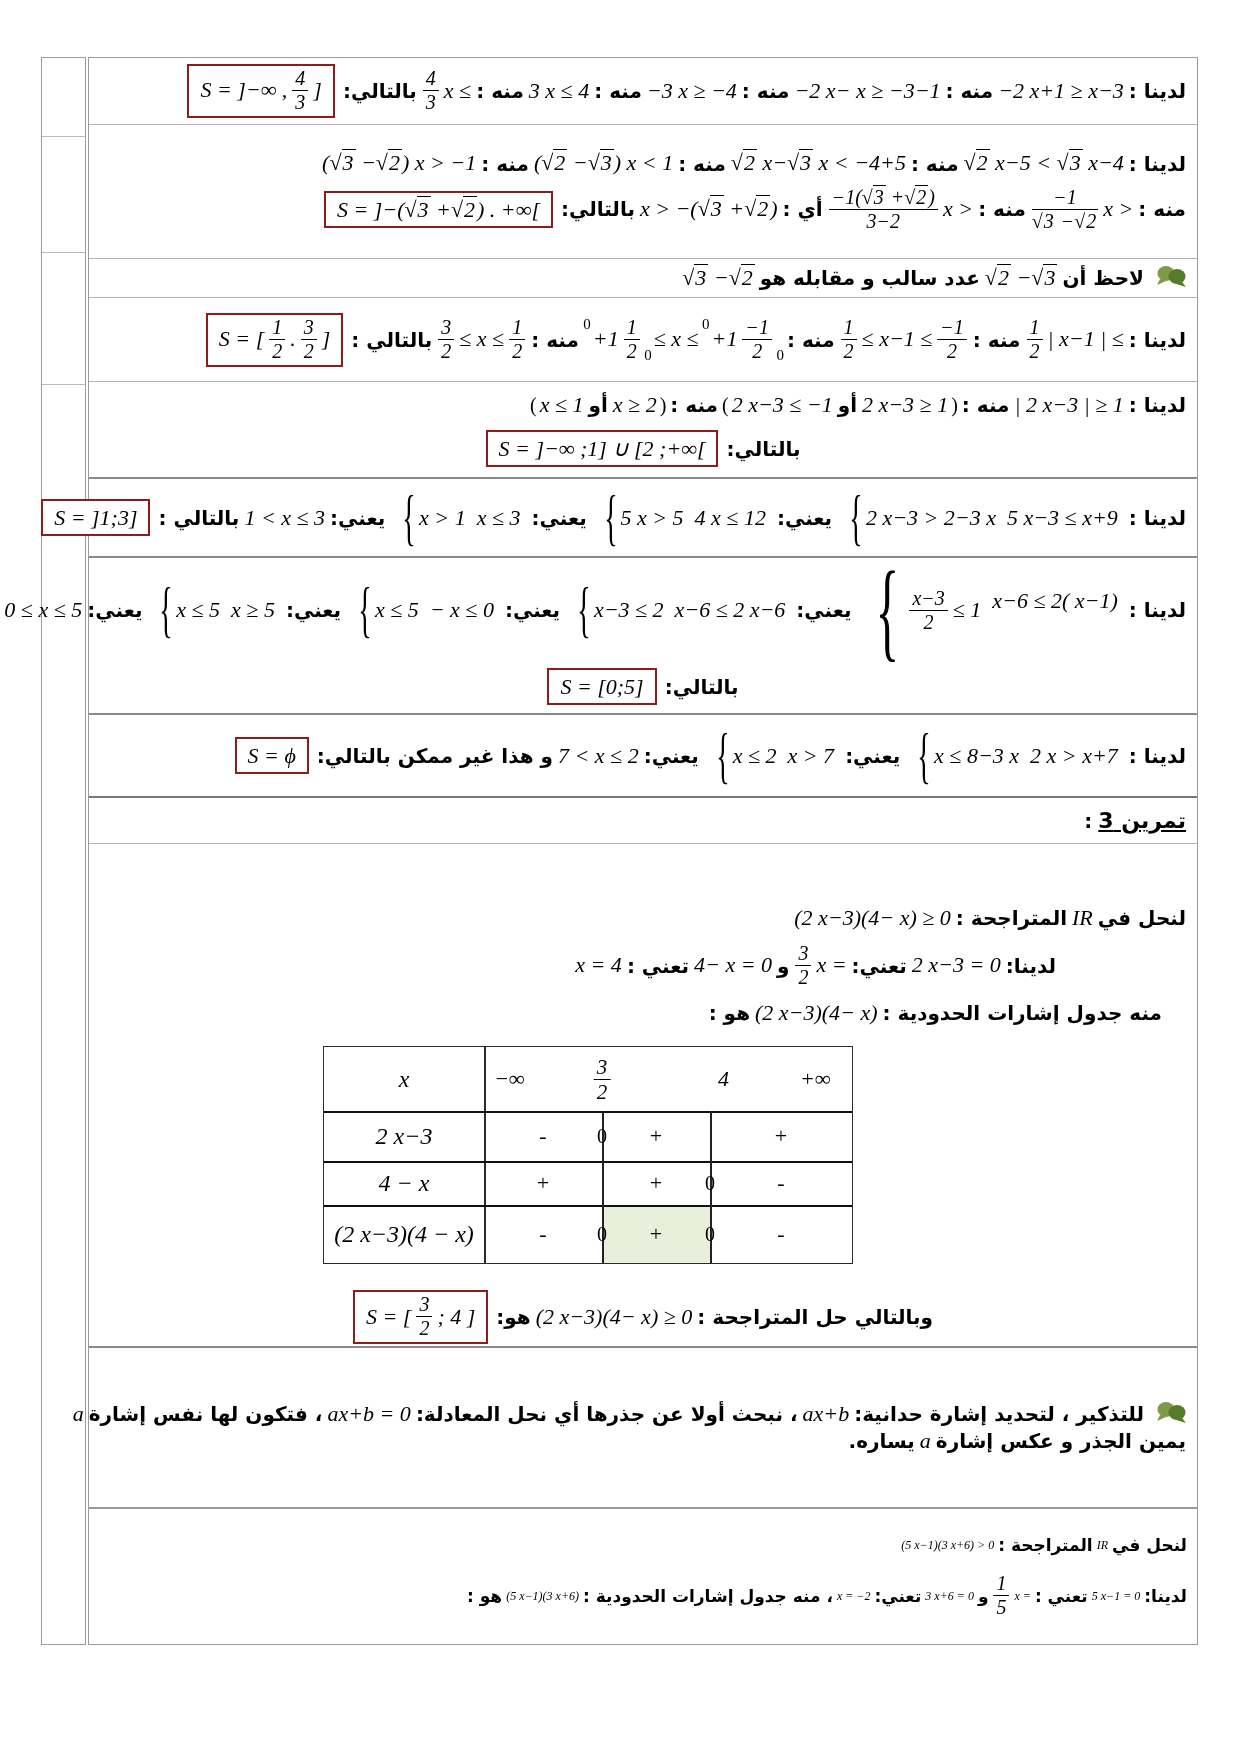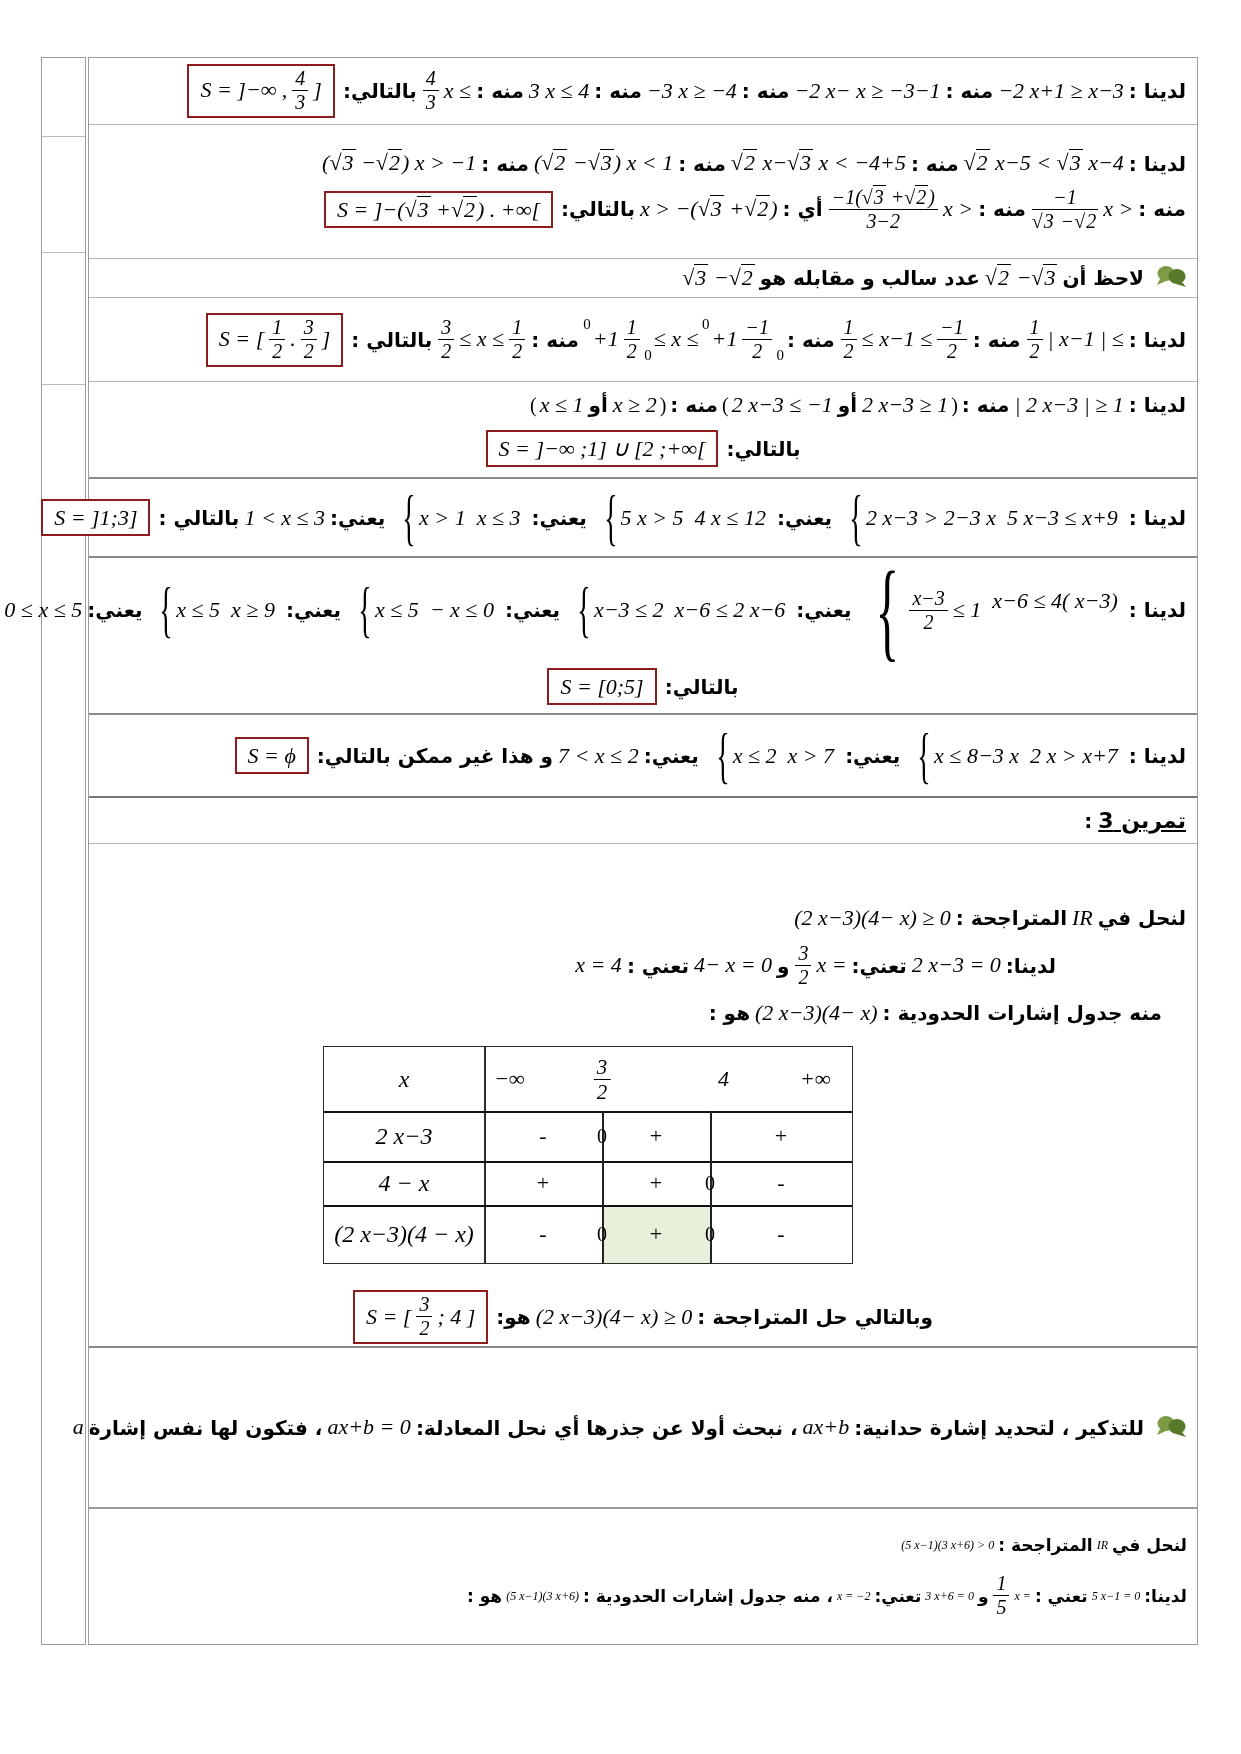"x ≥ 9" span.m { text: 9 -> 5 }
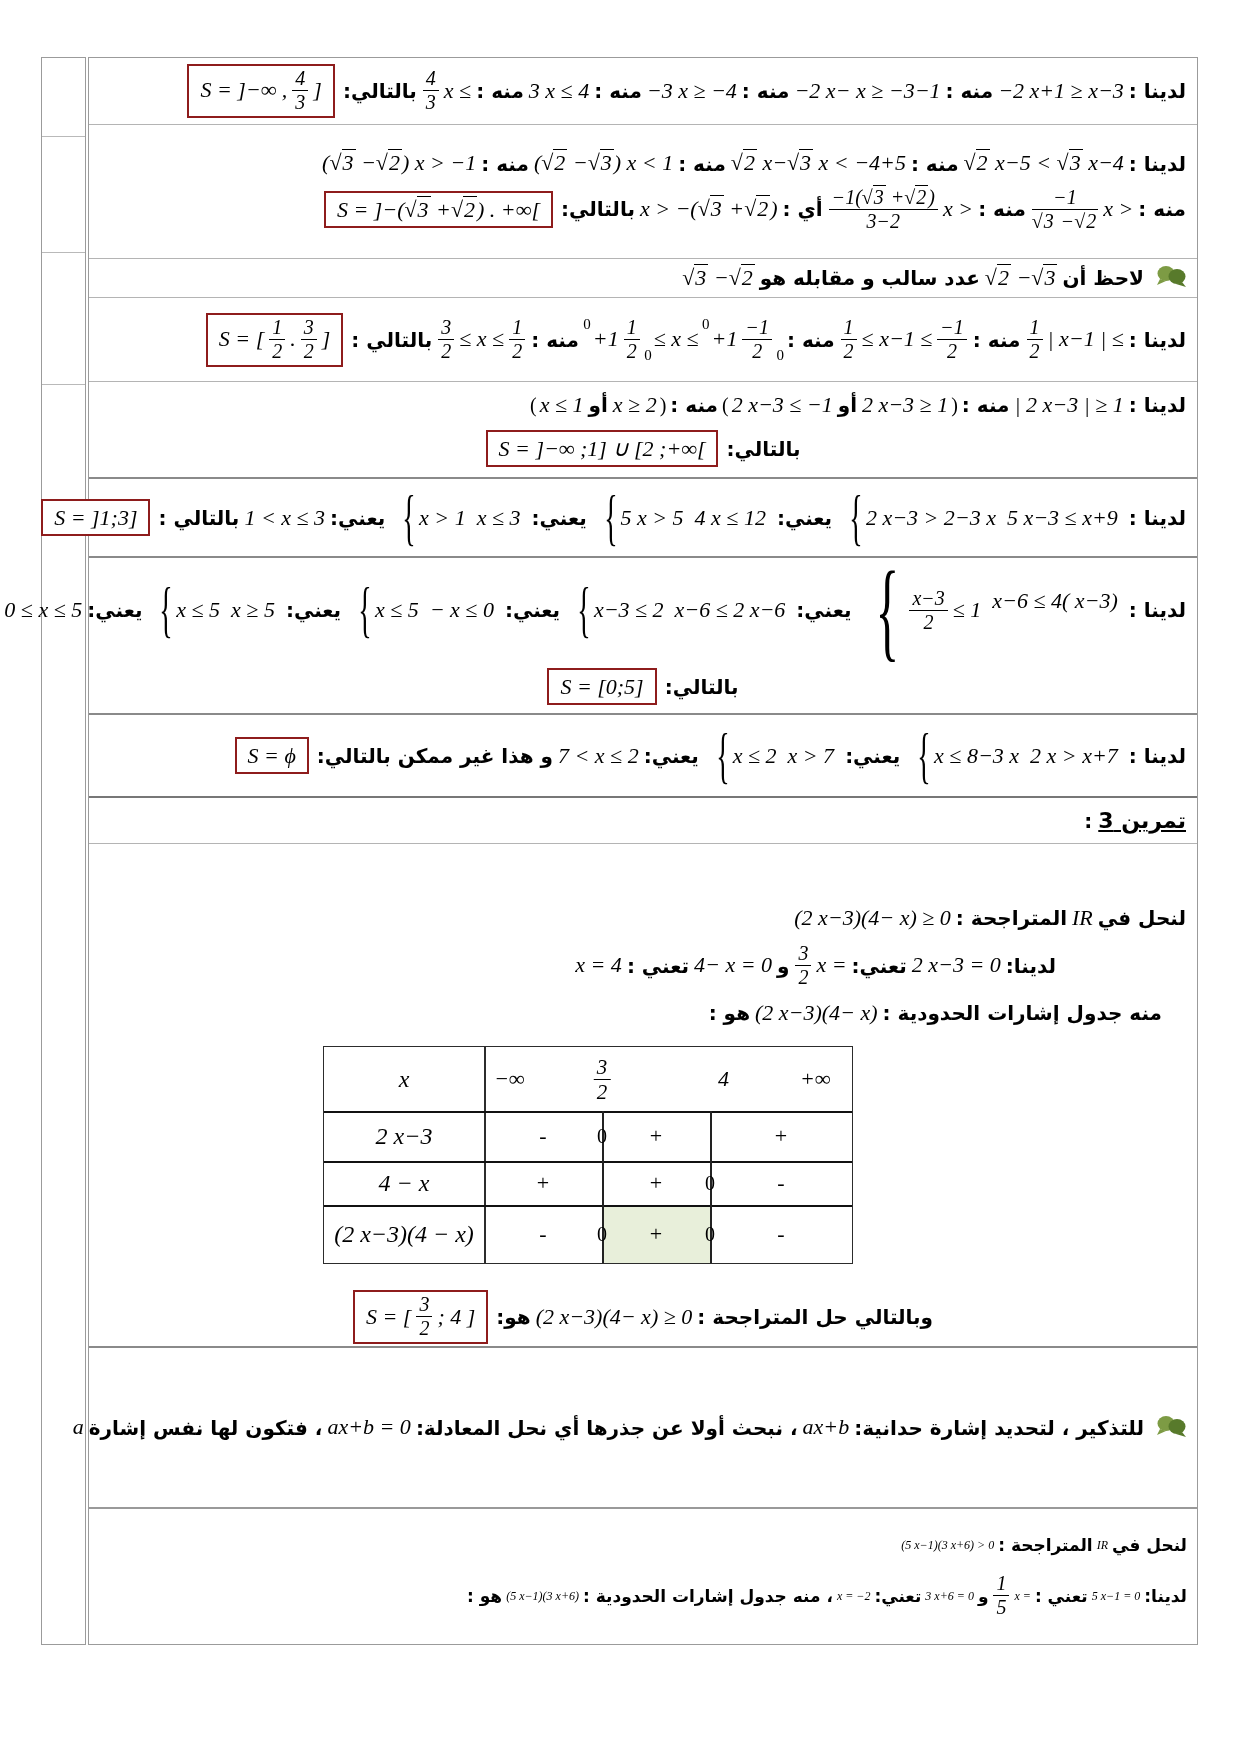"x−6 ≤ 4( x−3)" span.m { text: 4( x−3 -> 2( x−1 }
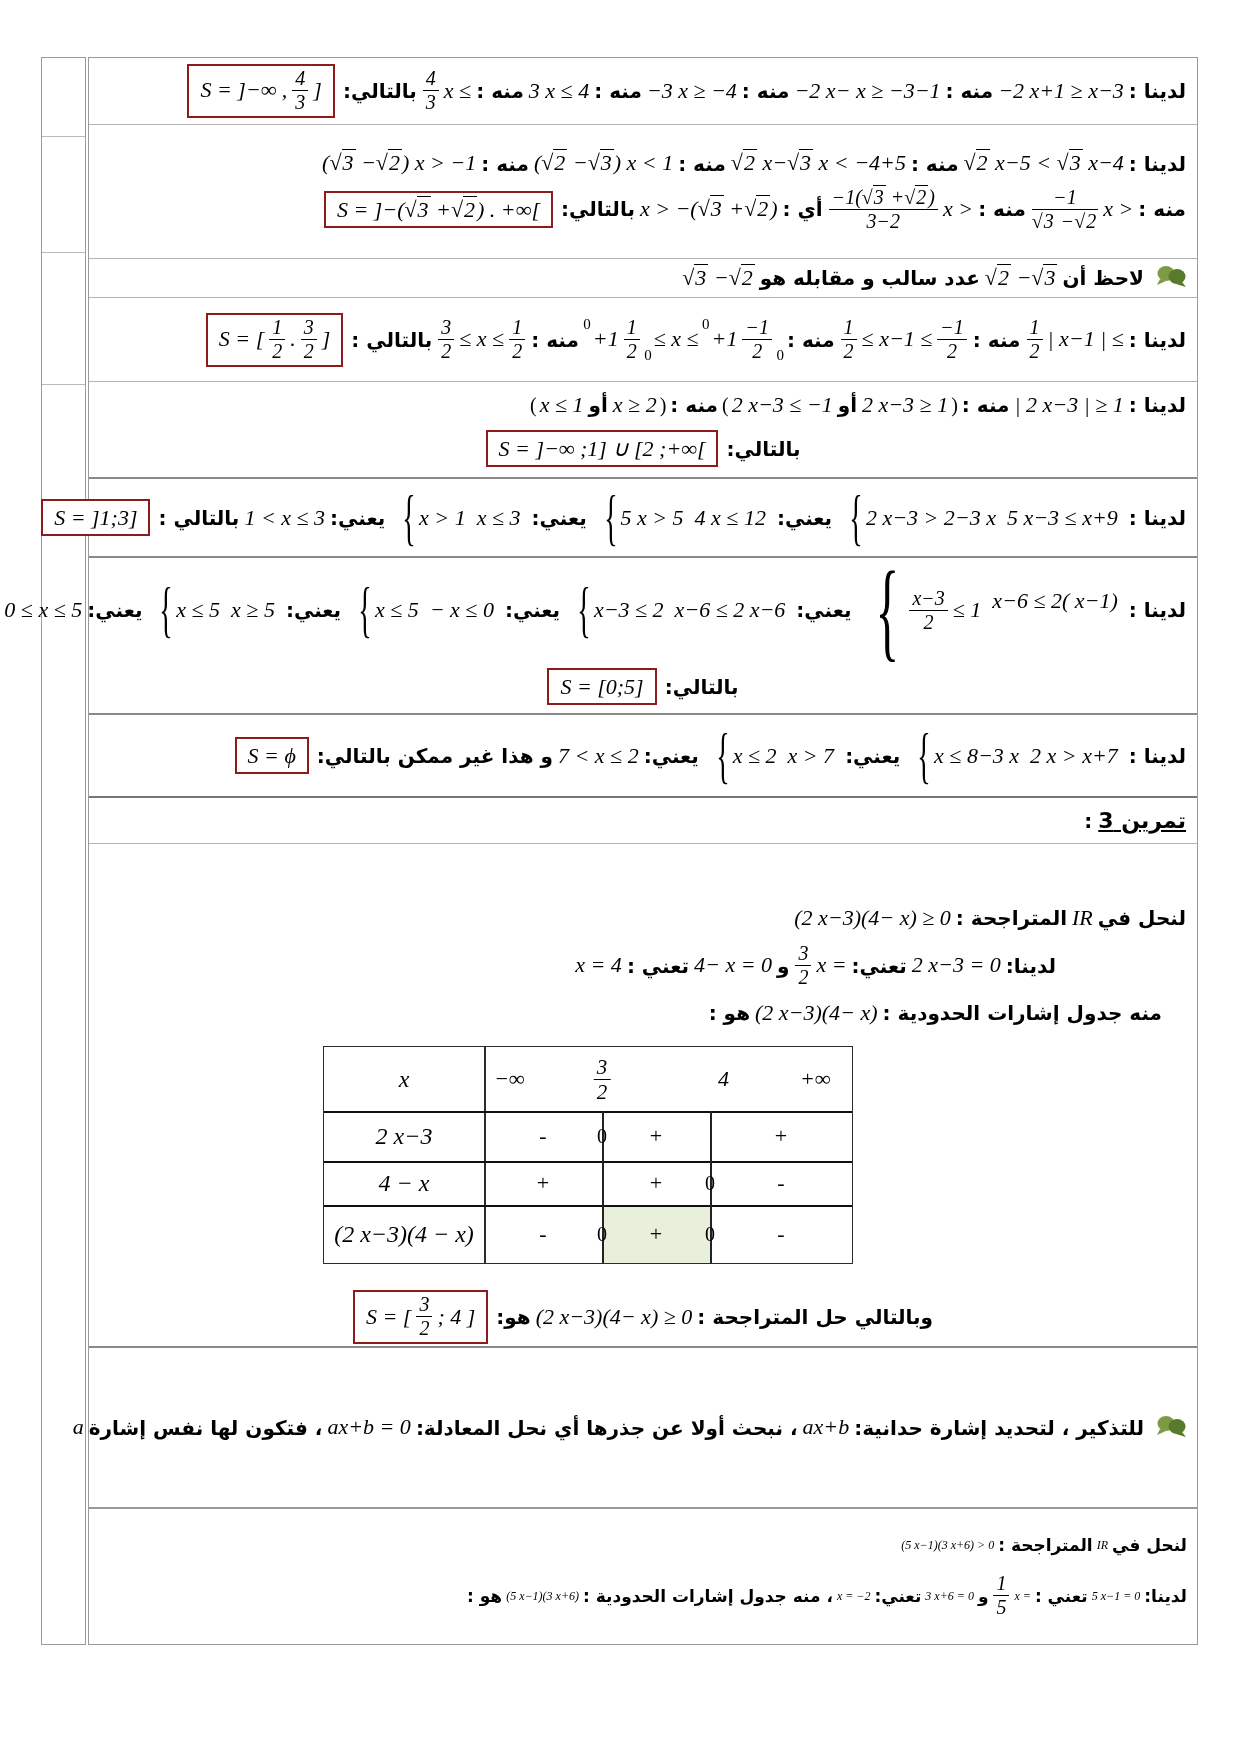"يمين الجذر و عكس إشارةaيساره." div.line { html: none -> <div><span>يمين الجذر و عكس إشارة</span><span>a</span><span>يساره.</span></div> }
